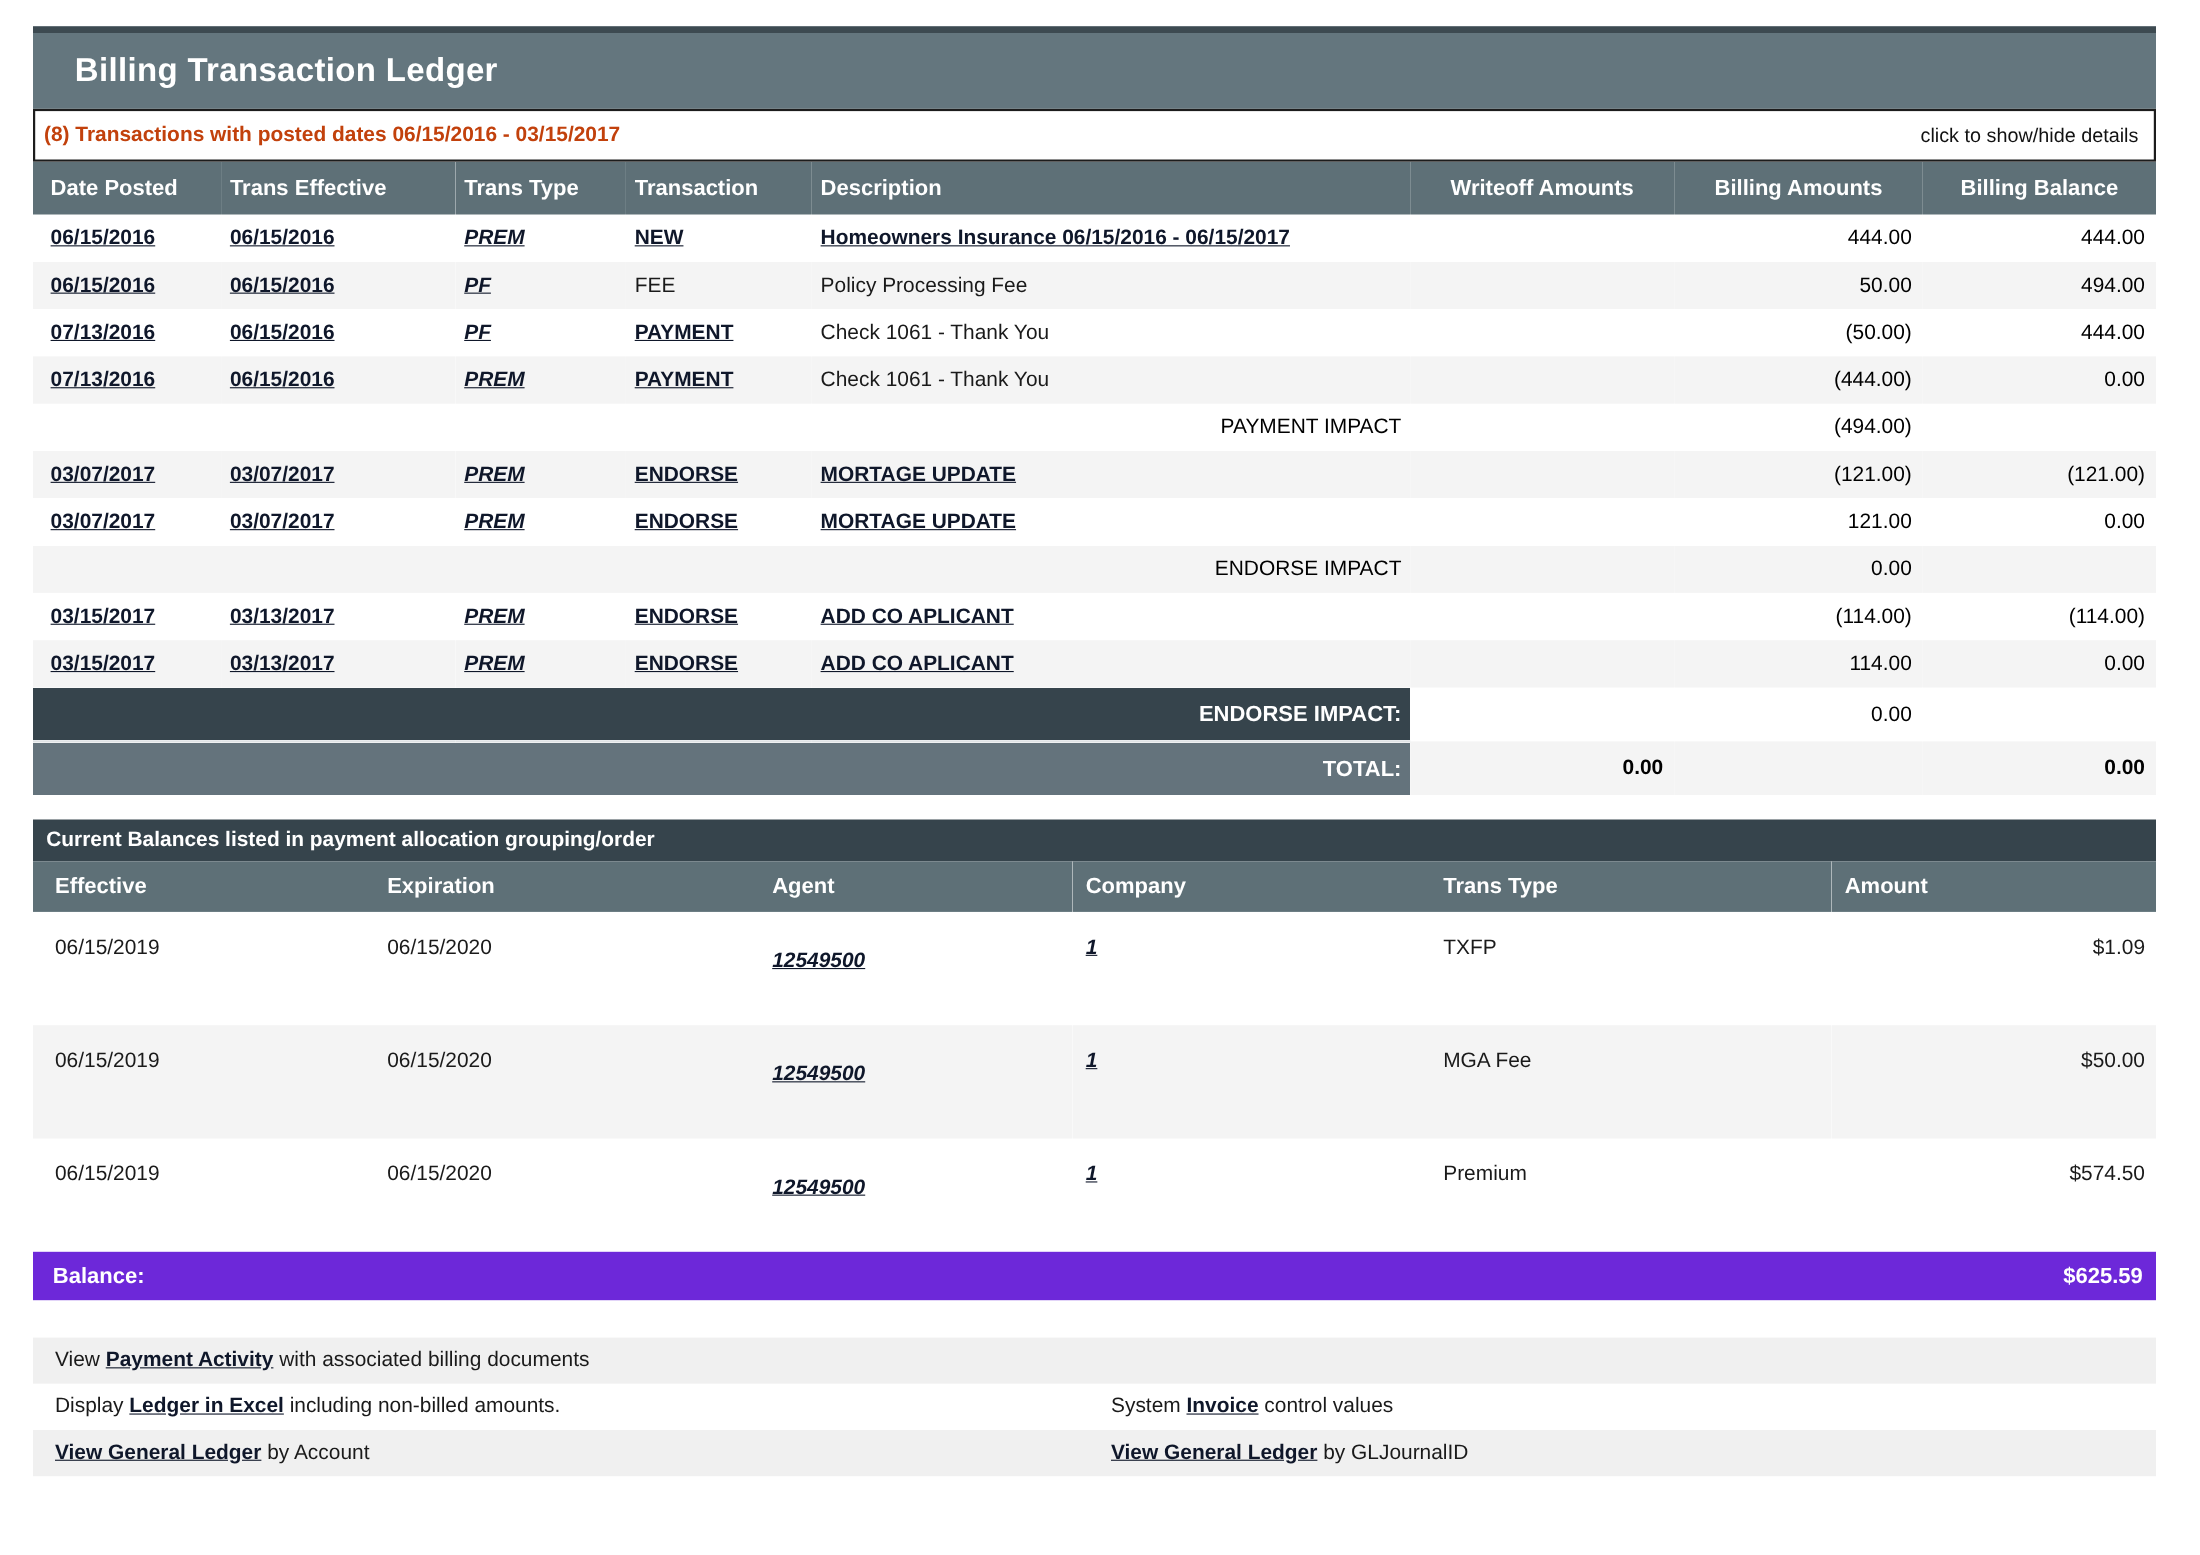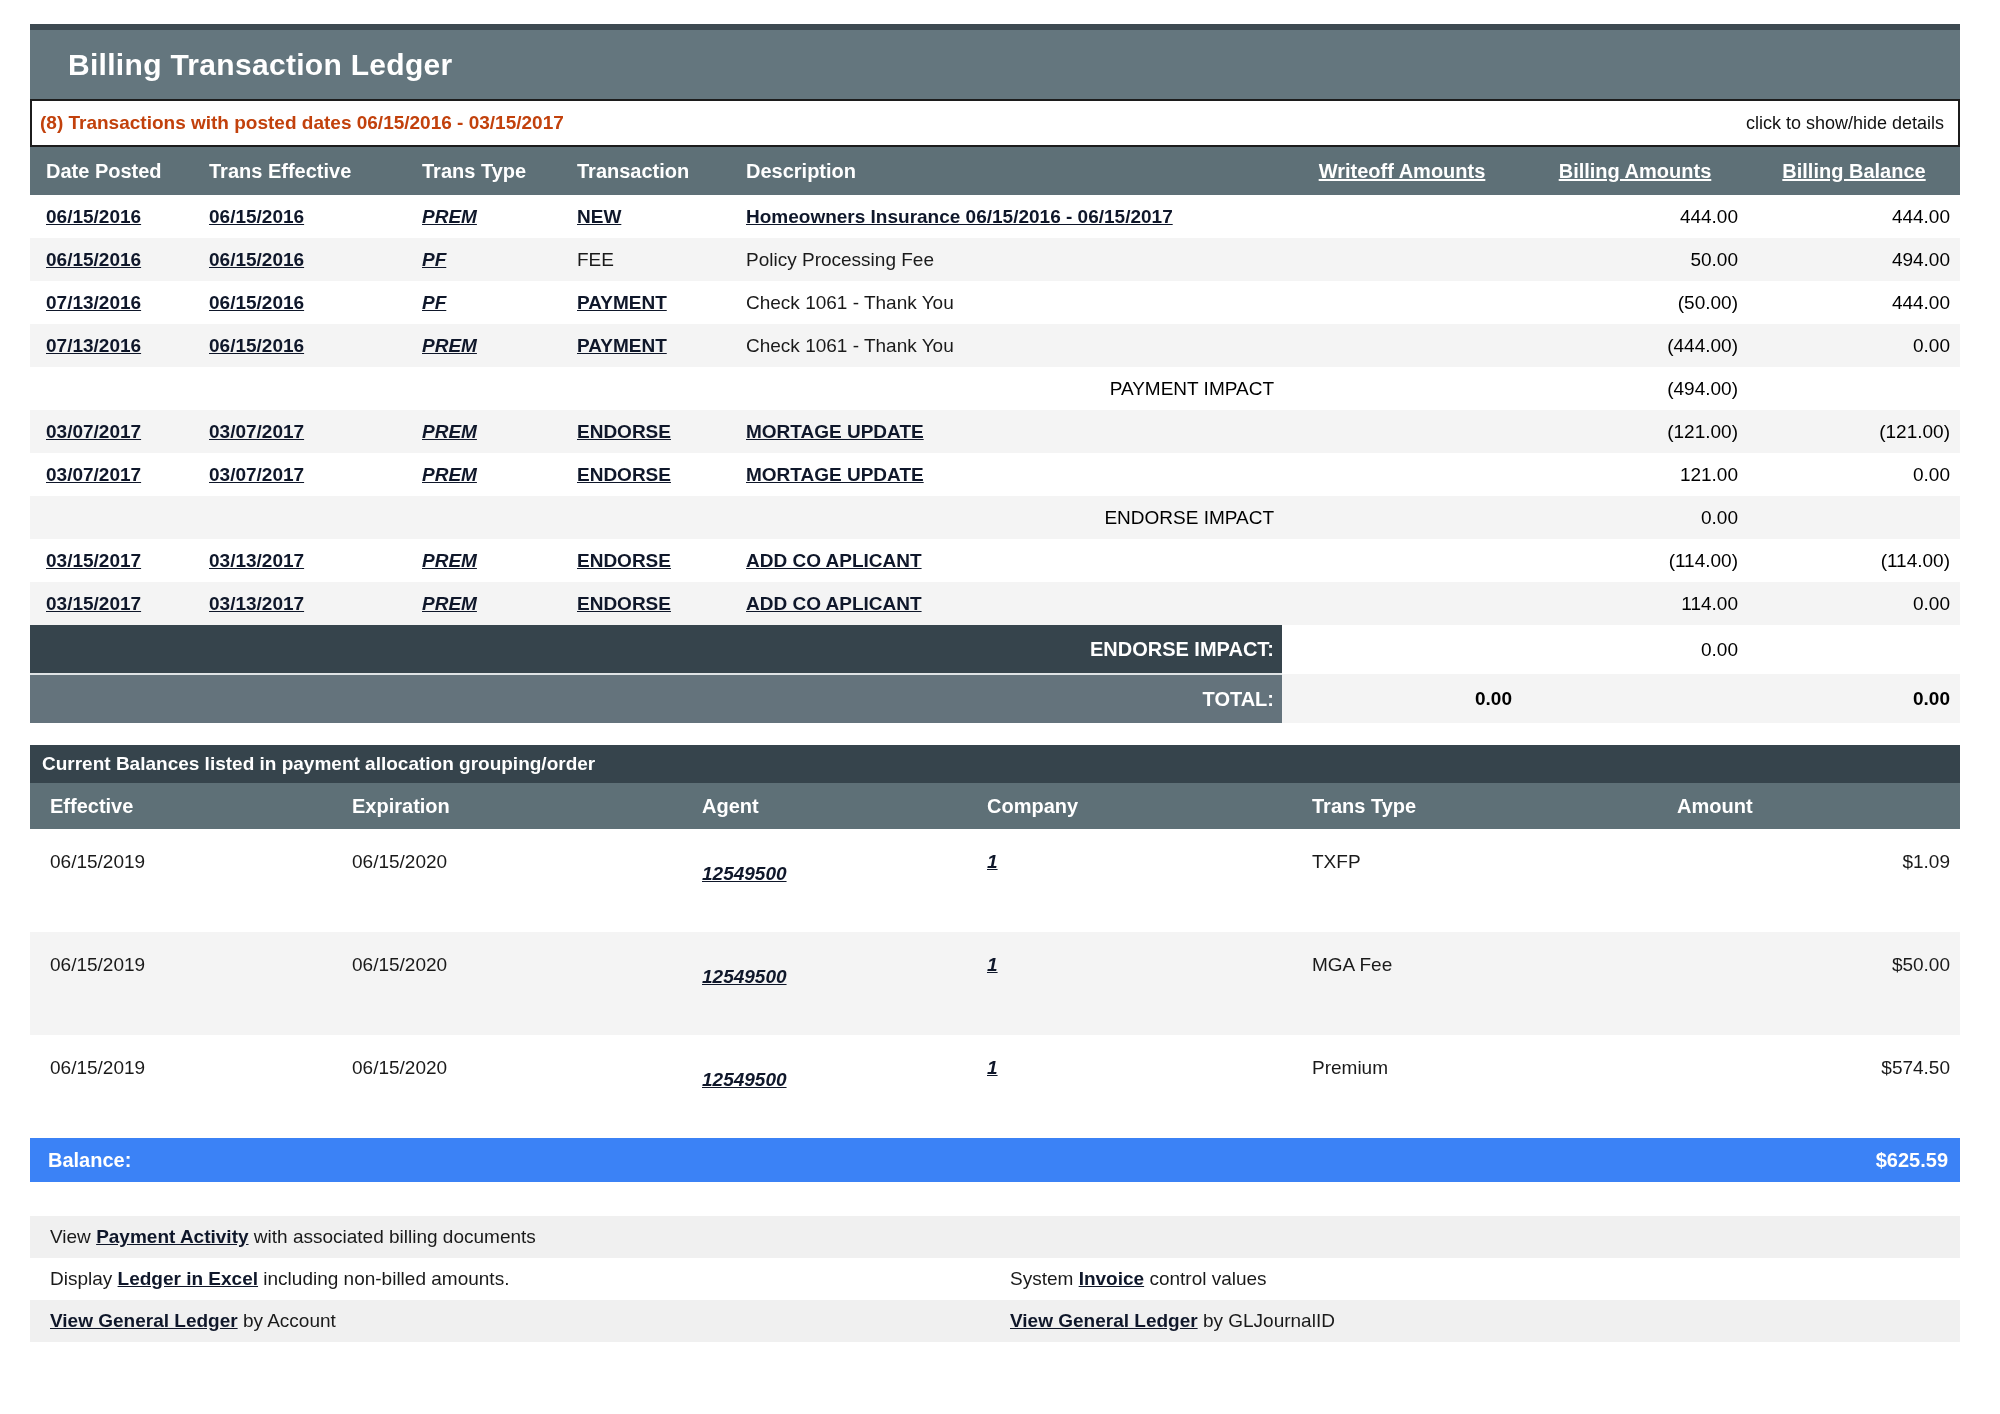"Writeoff Amounts" .tx thead th.hc { text-decoration: underline -> none }
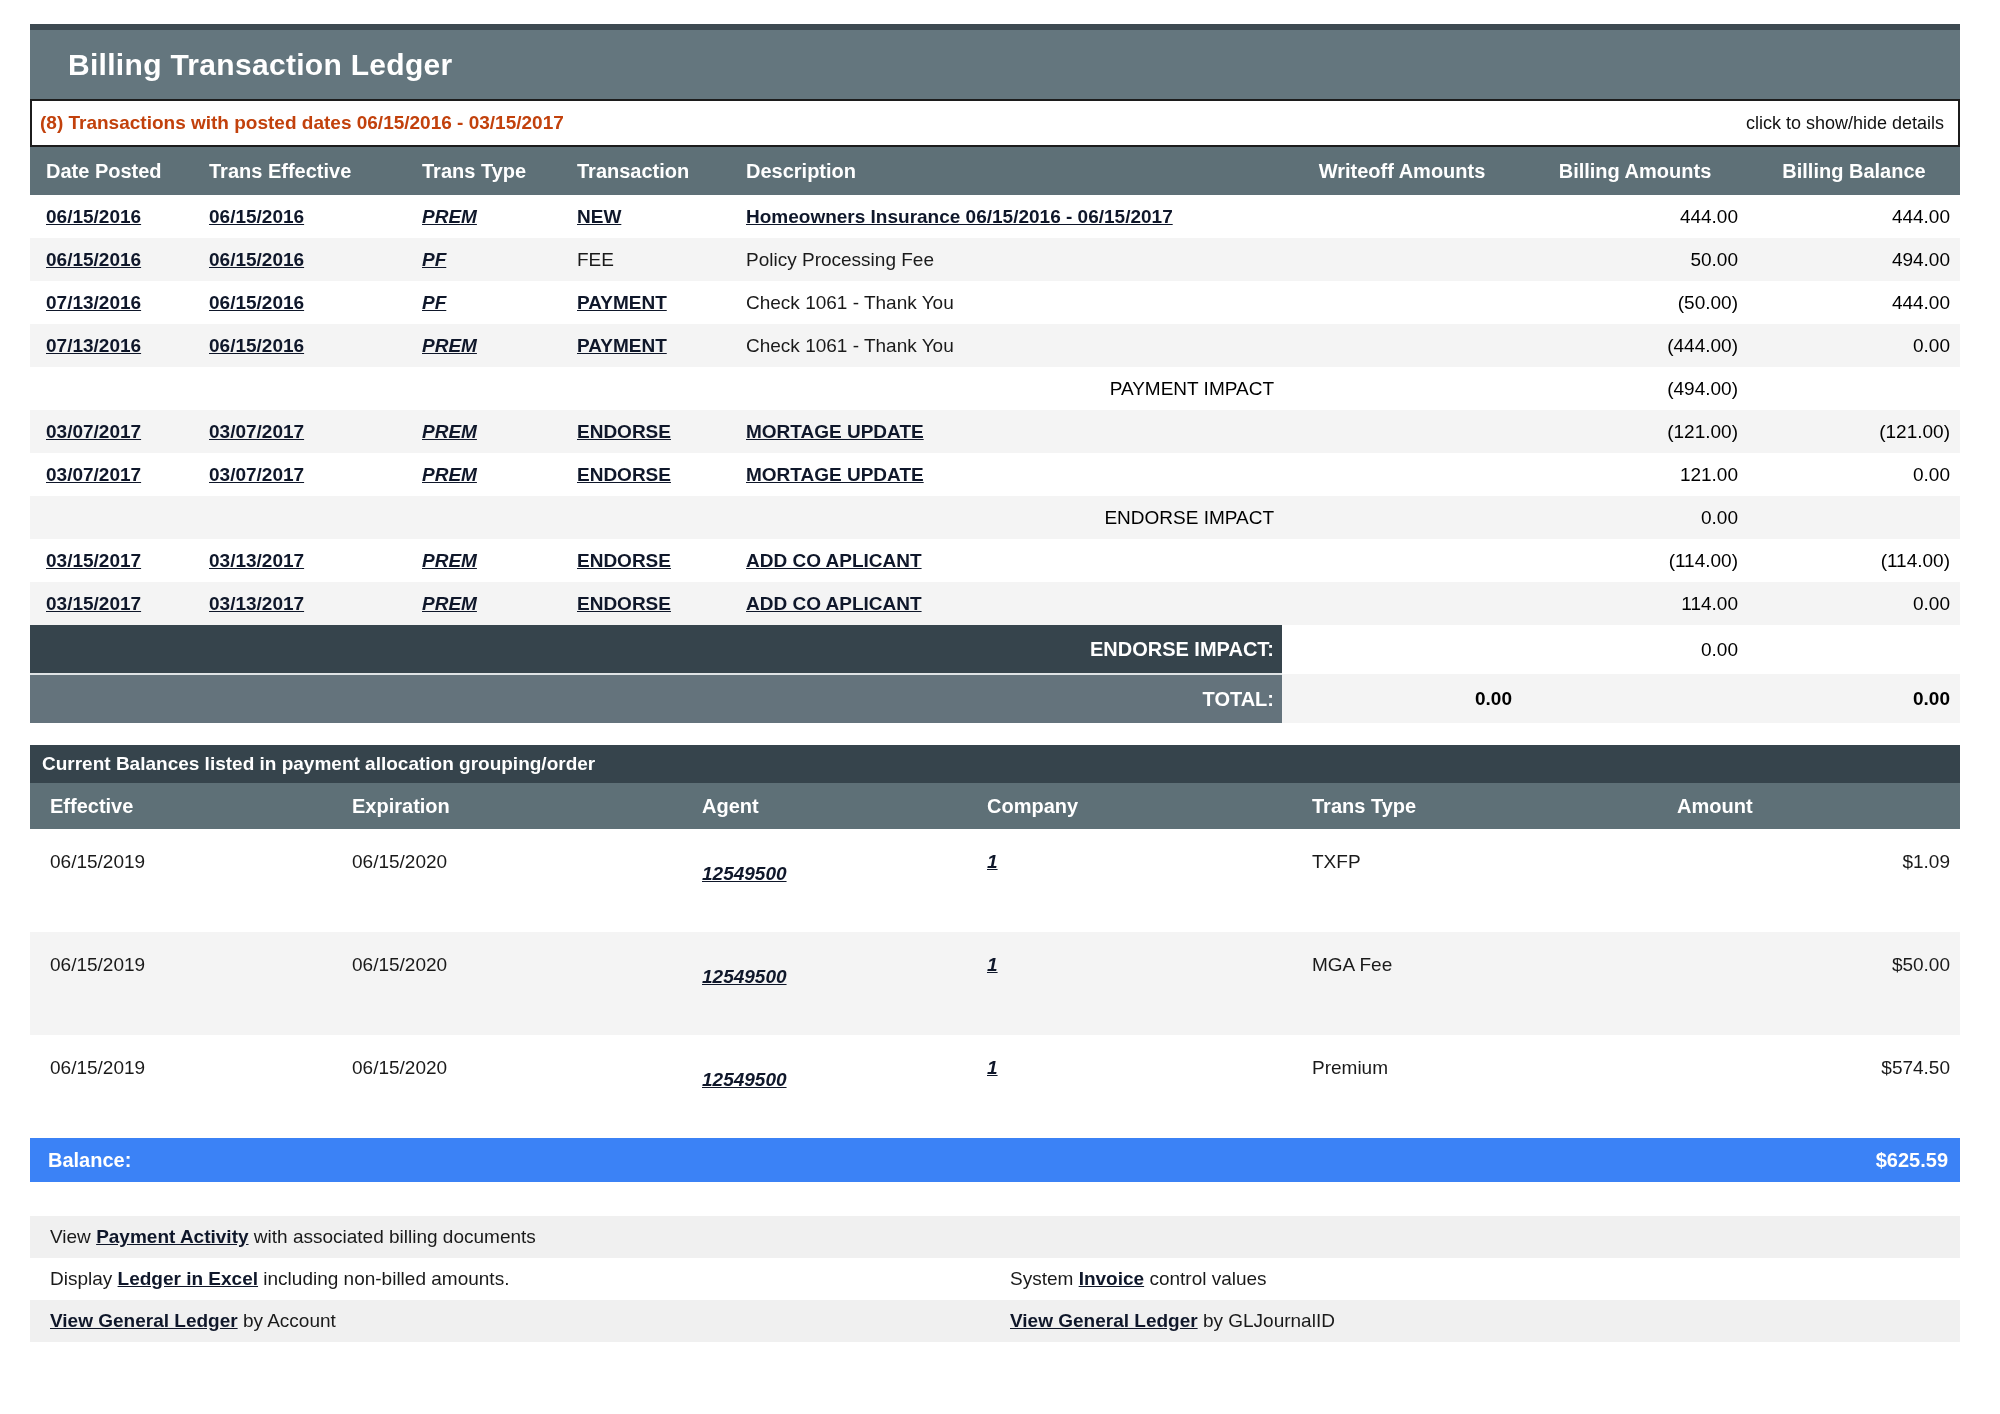"Balance:" .balancebar { background: #3b82f6 -> #6d28d9 }
